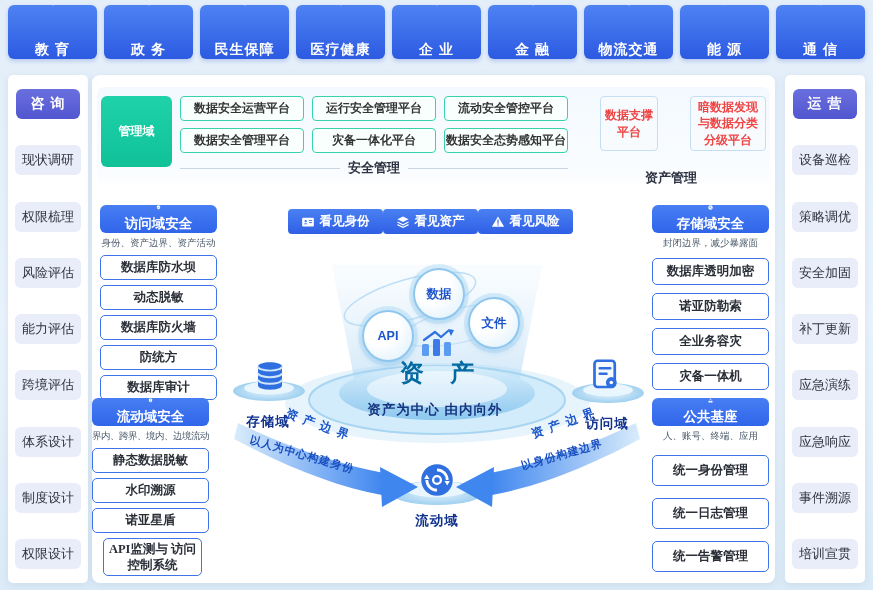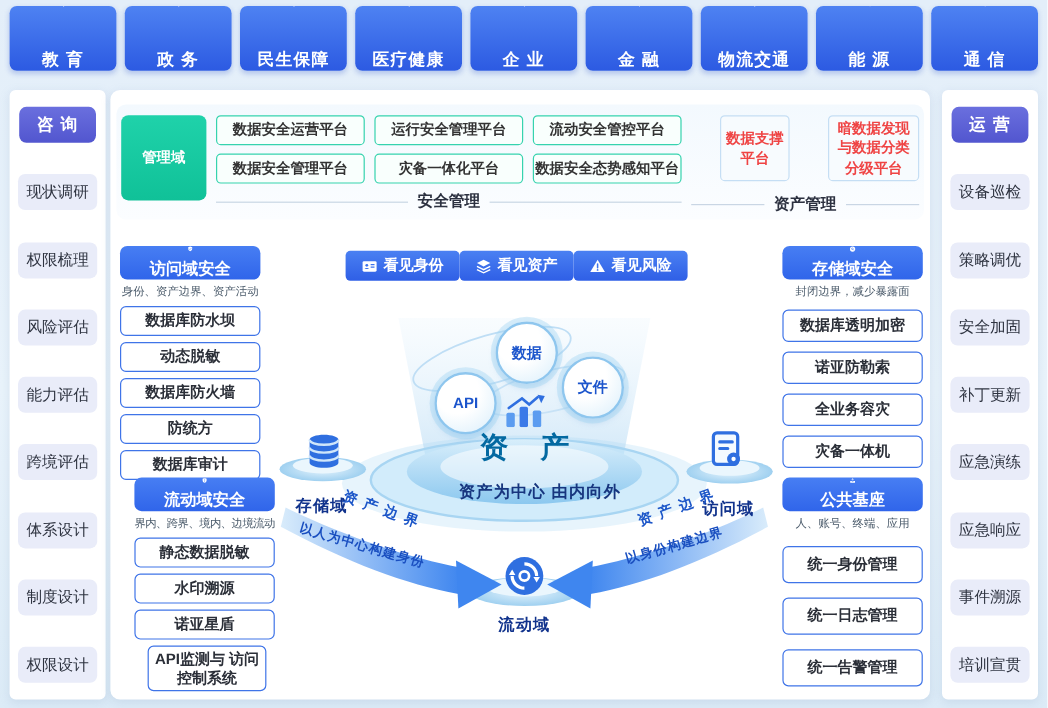"资产管理" div.grp-label { flex-direction: none -> column }
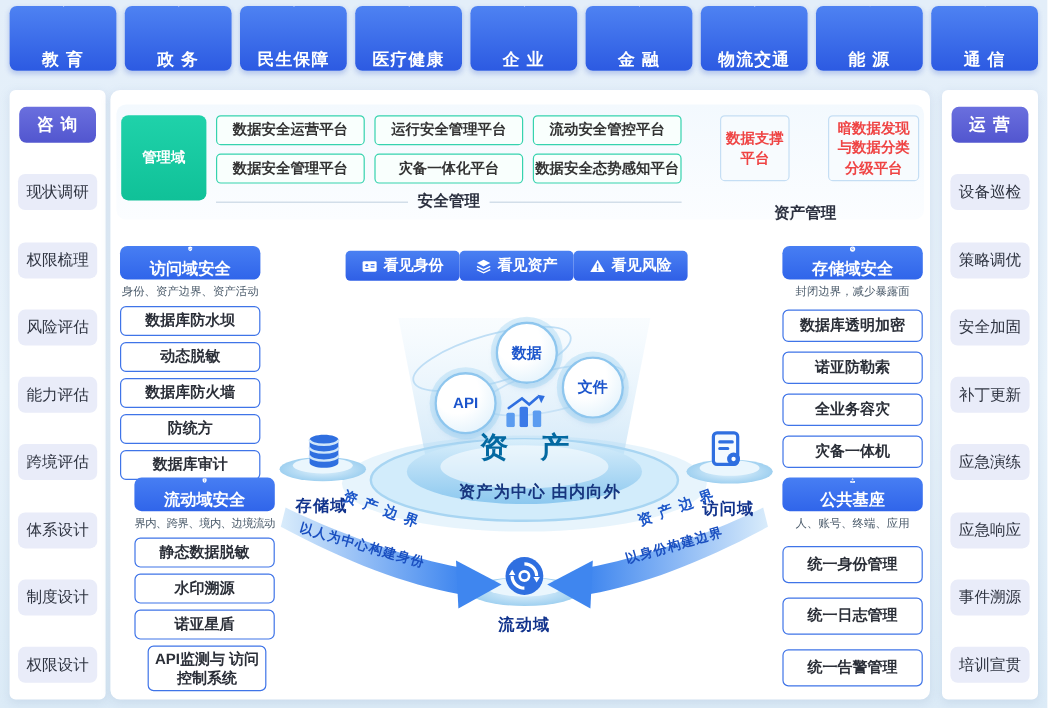"流动域安全" div.sec { font-family: none -> Liberation Serif, serif; left: 20px -> 0 }
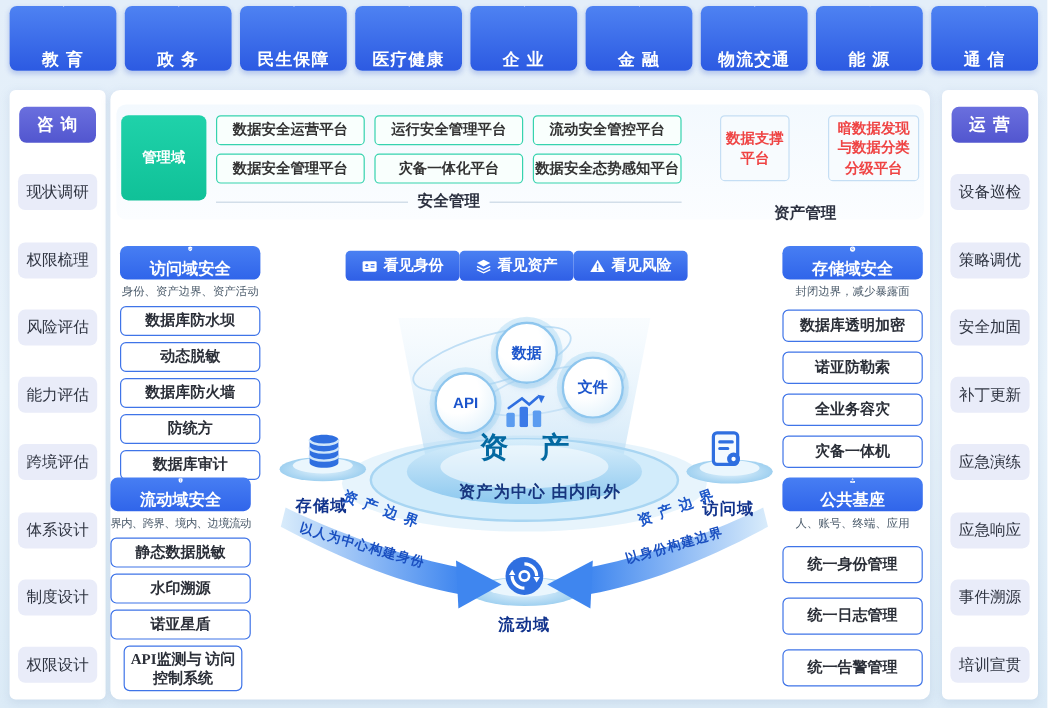"资产为中心 由内向外" .tagline { left: 228px -> 213px }
